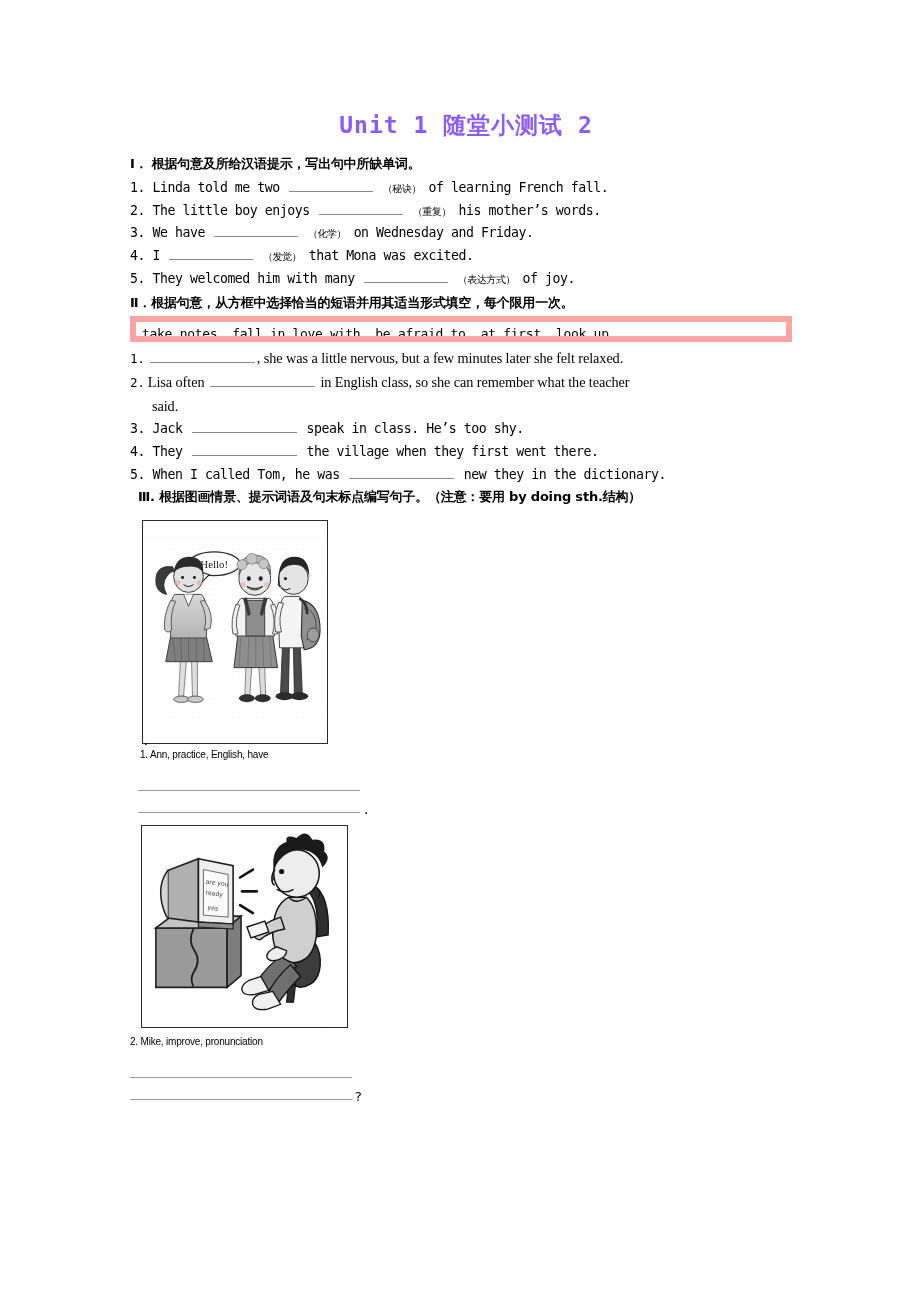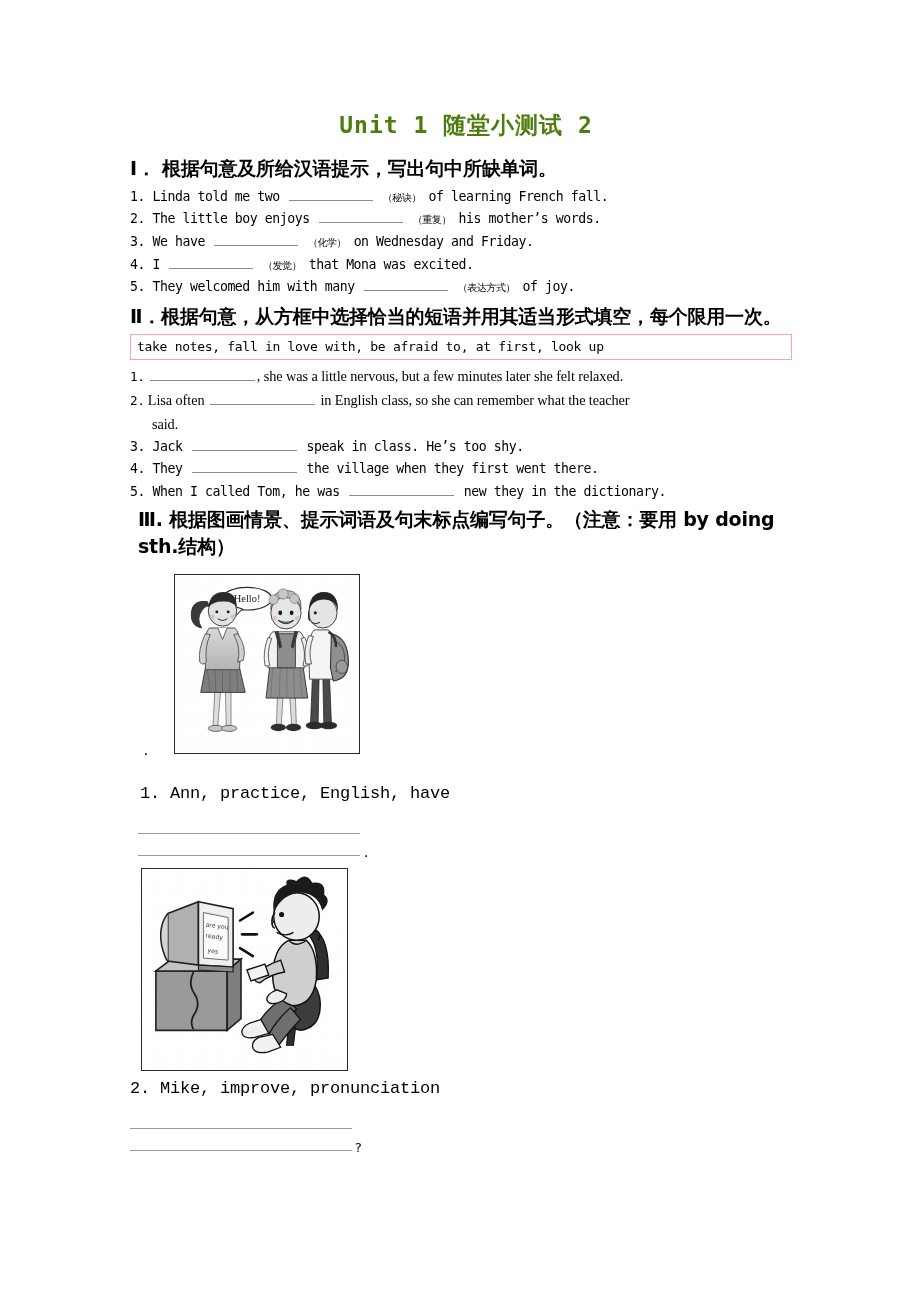"Unit 1 随堂小测试 2" .doc-title { color: #4d7c0f -> #8b5cf6 }
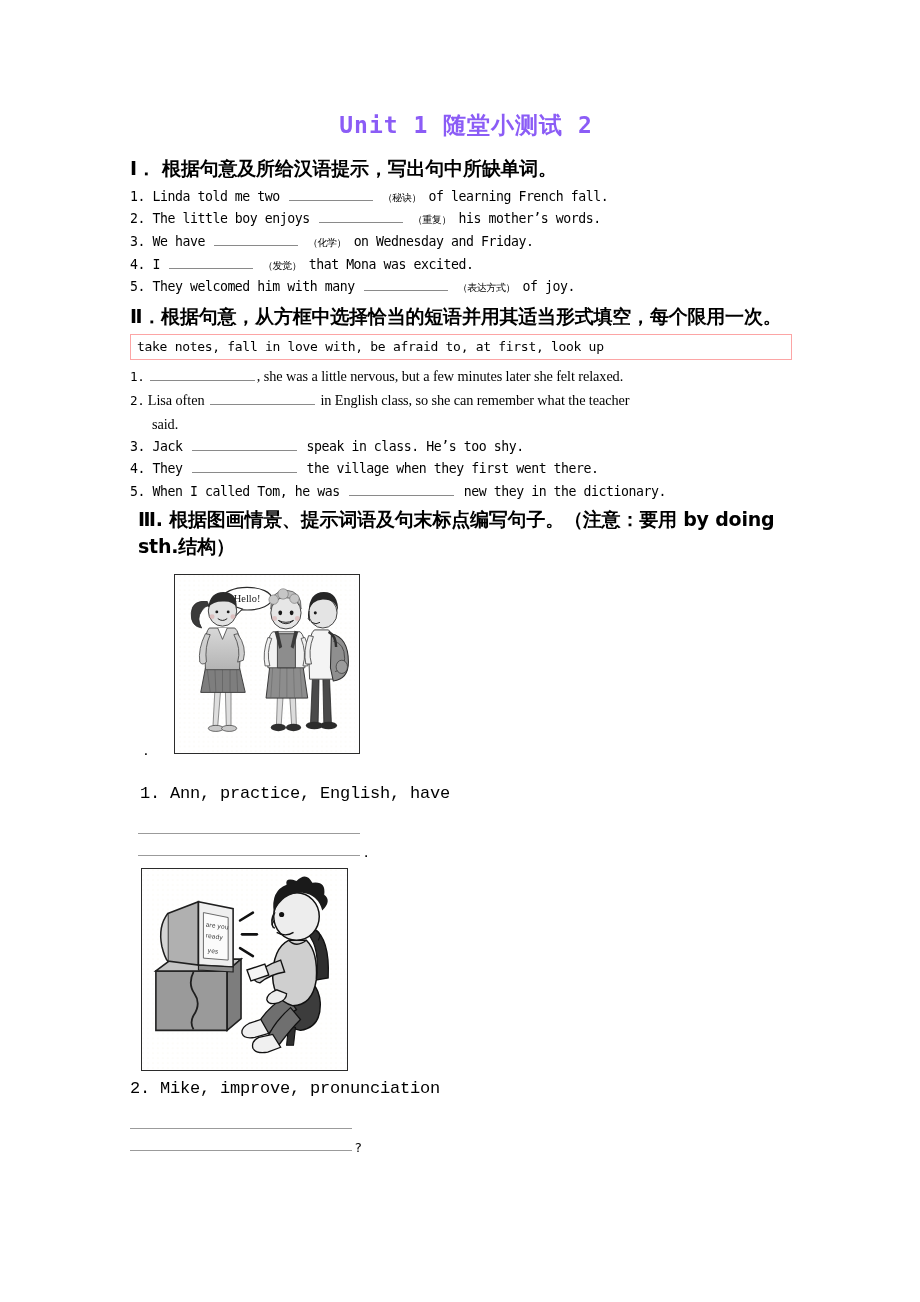"Ⅰ． 根据句意及所给汉语提示，写出句中所缺单词。" .sec-head { font-size: 19px -> 13px }
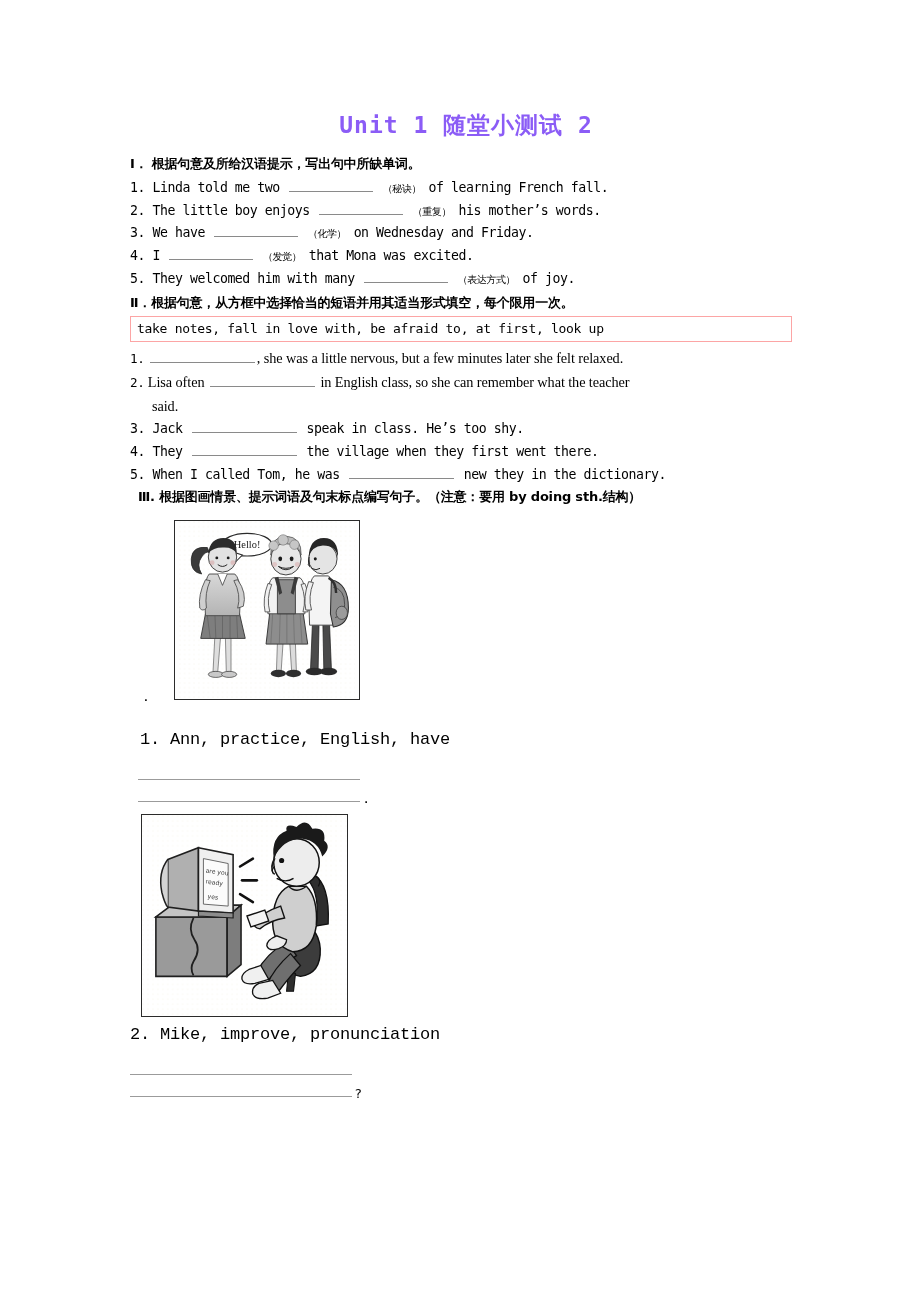"take notes, fall in love" .wordbank { border: 1px solid #fca5a5 -> 6px solid #fca5a5 }
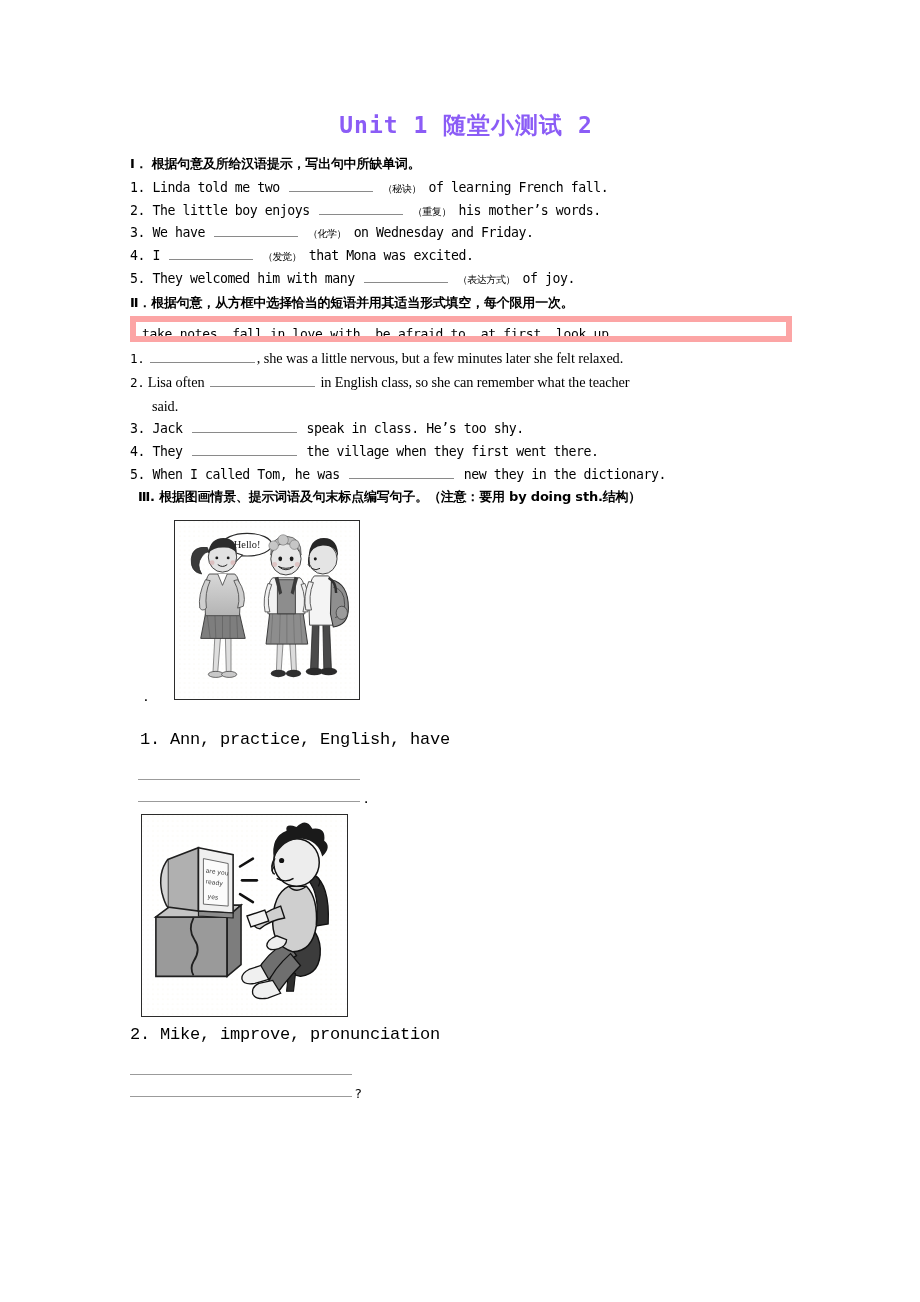"Hello!" .fig-1 { height: 180px -> 224px; margin: 13px 0 0 44px -> 13px 0 0 12px }
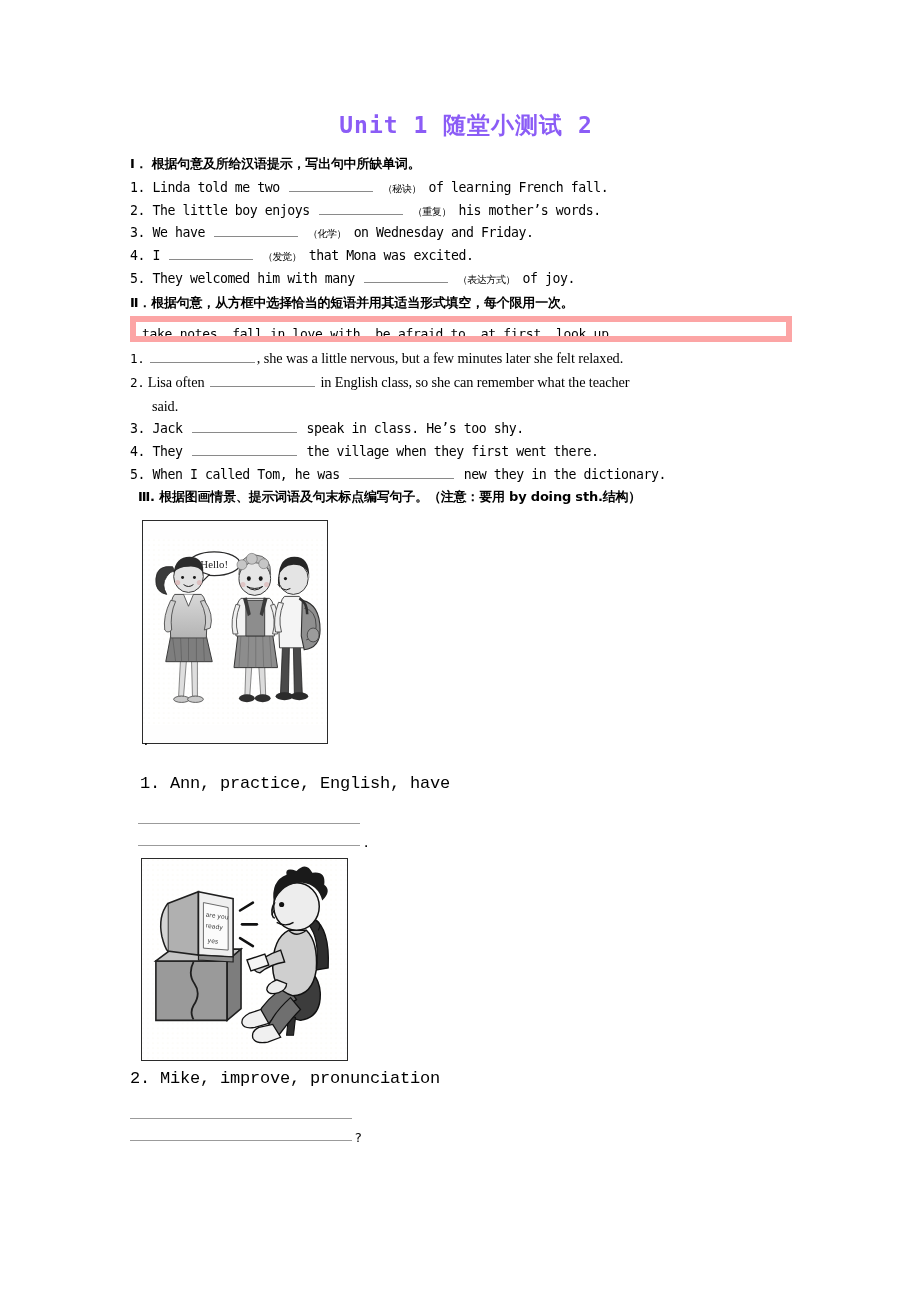"1. Ann, practice, English, have" .prompt { font-family: Liberation Mono, monospace -> Liberation Sans, sans-serif; font-size: 17px -> 10px; margin: 30px 0 0 10px -> 5px 0 0 10px }
